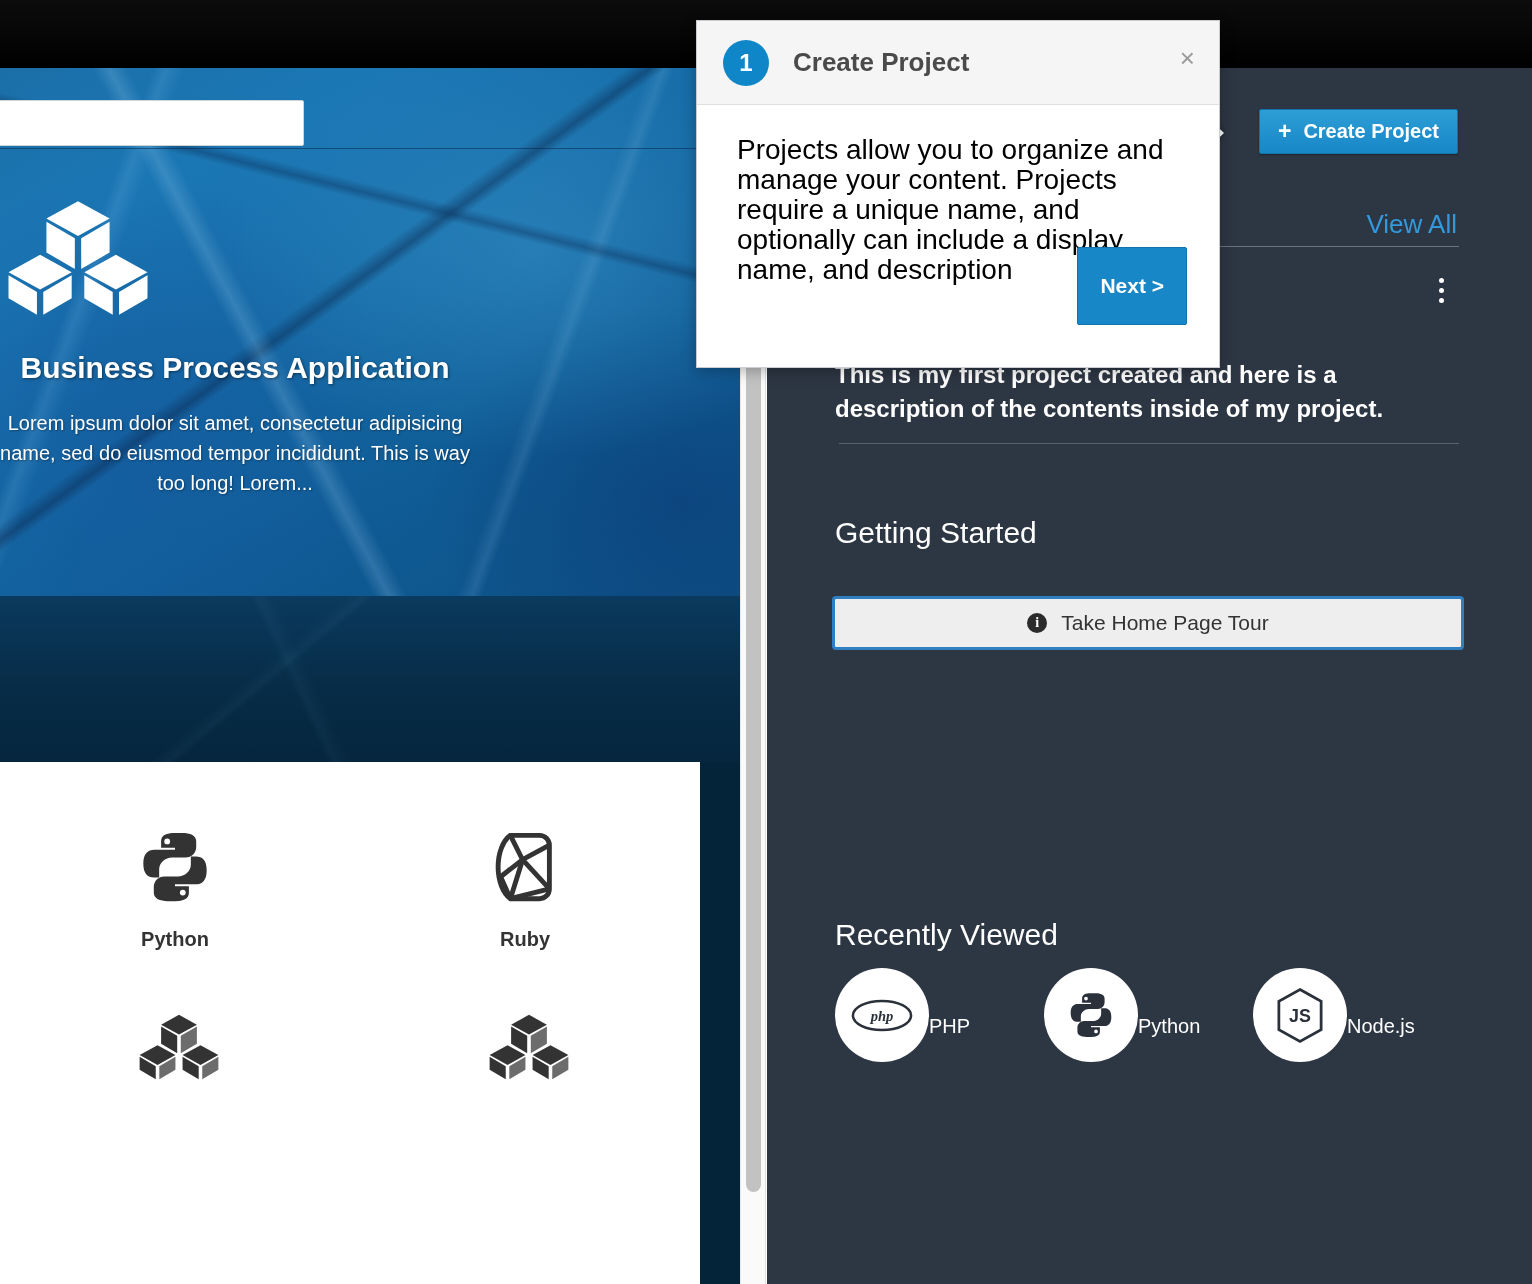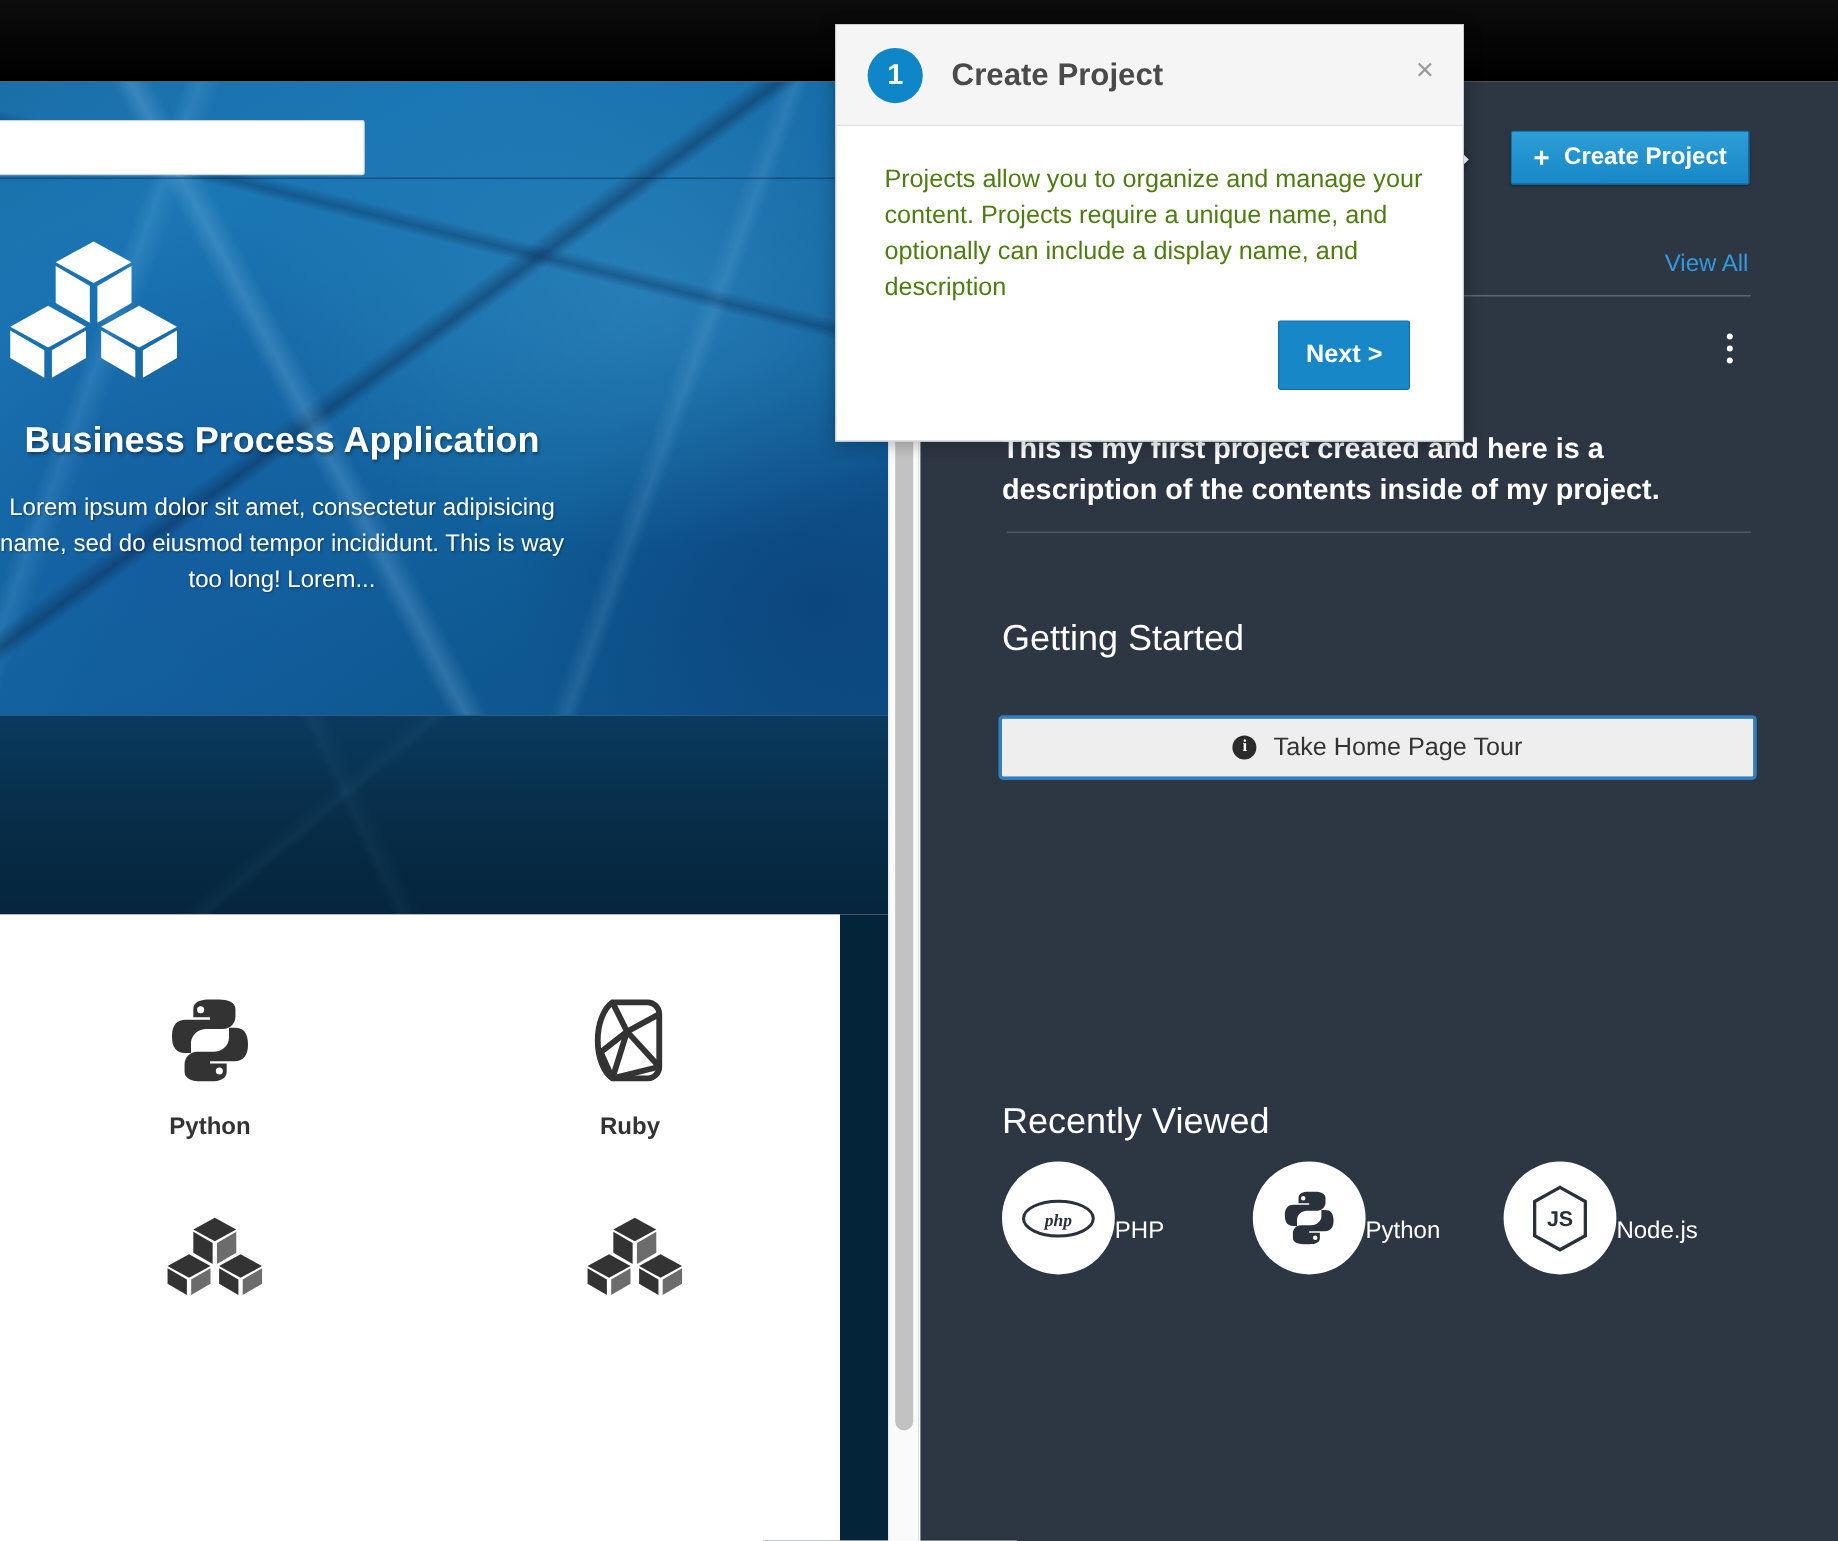"Projects allow you to organize" .pop-body { color: #4d7c0f -> #000000; font-size: 21px -> 28px }
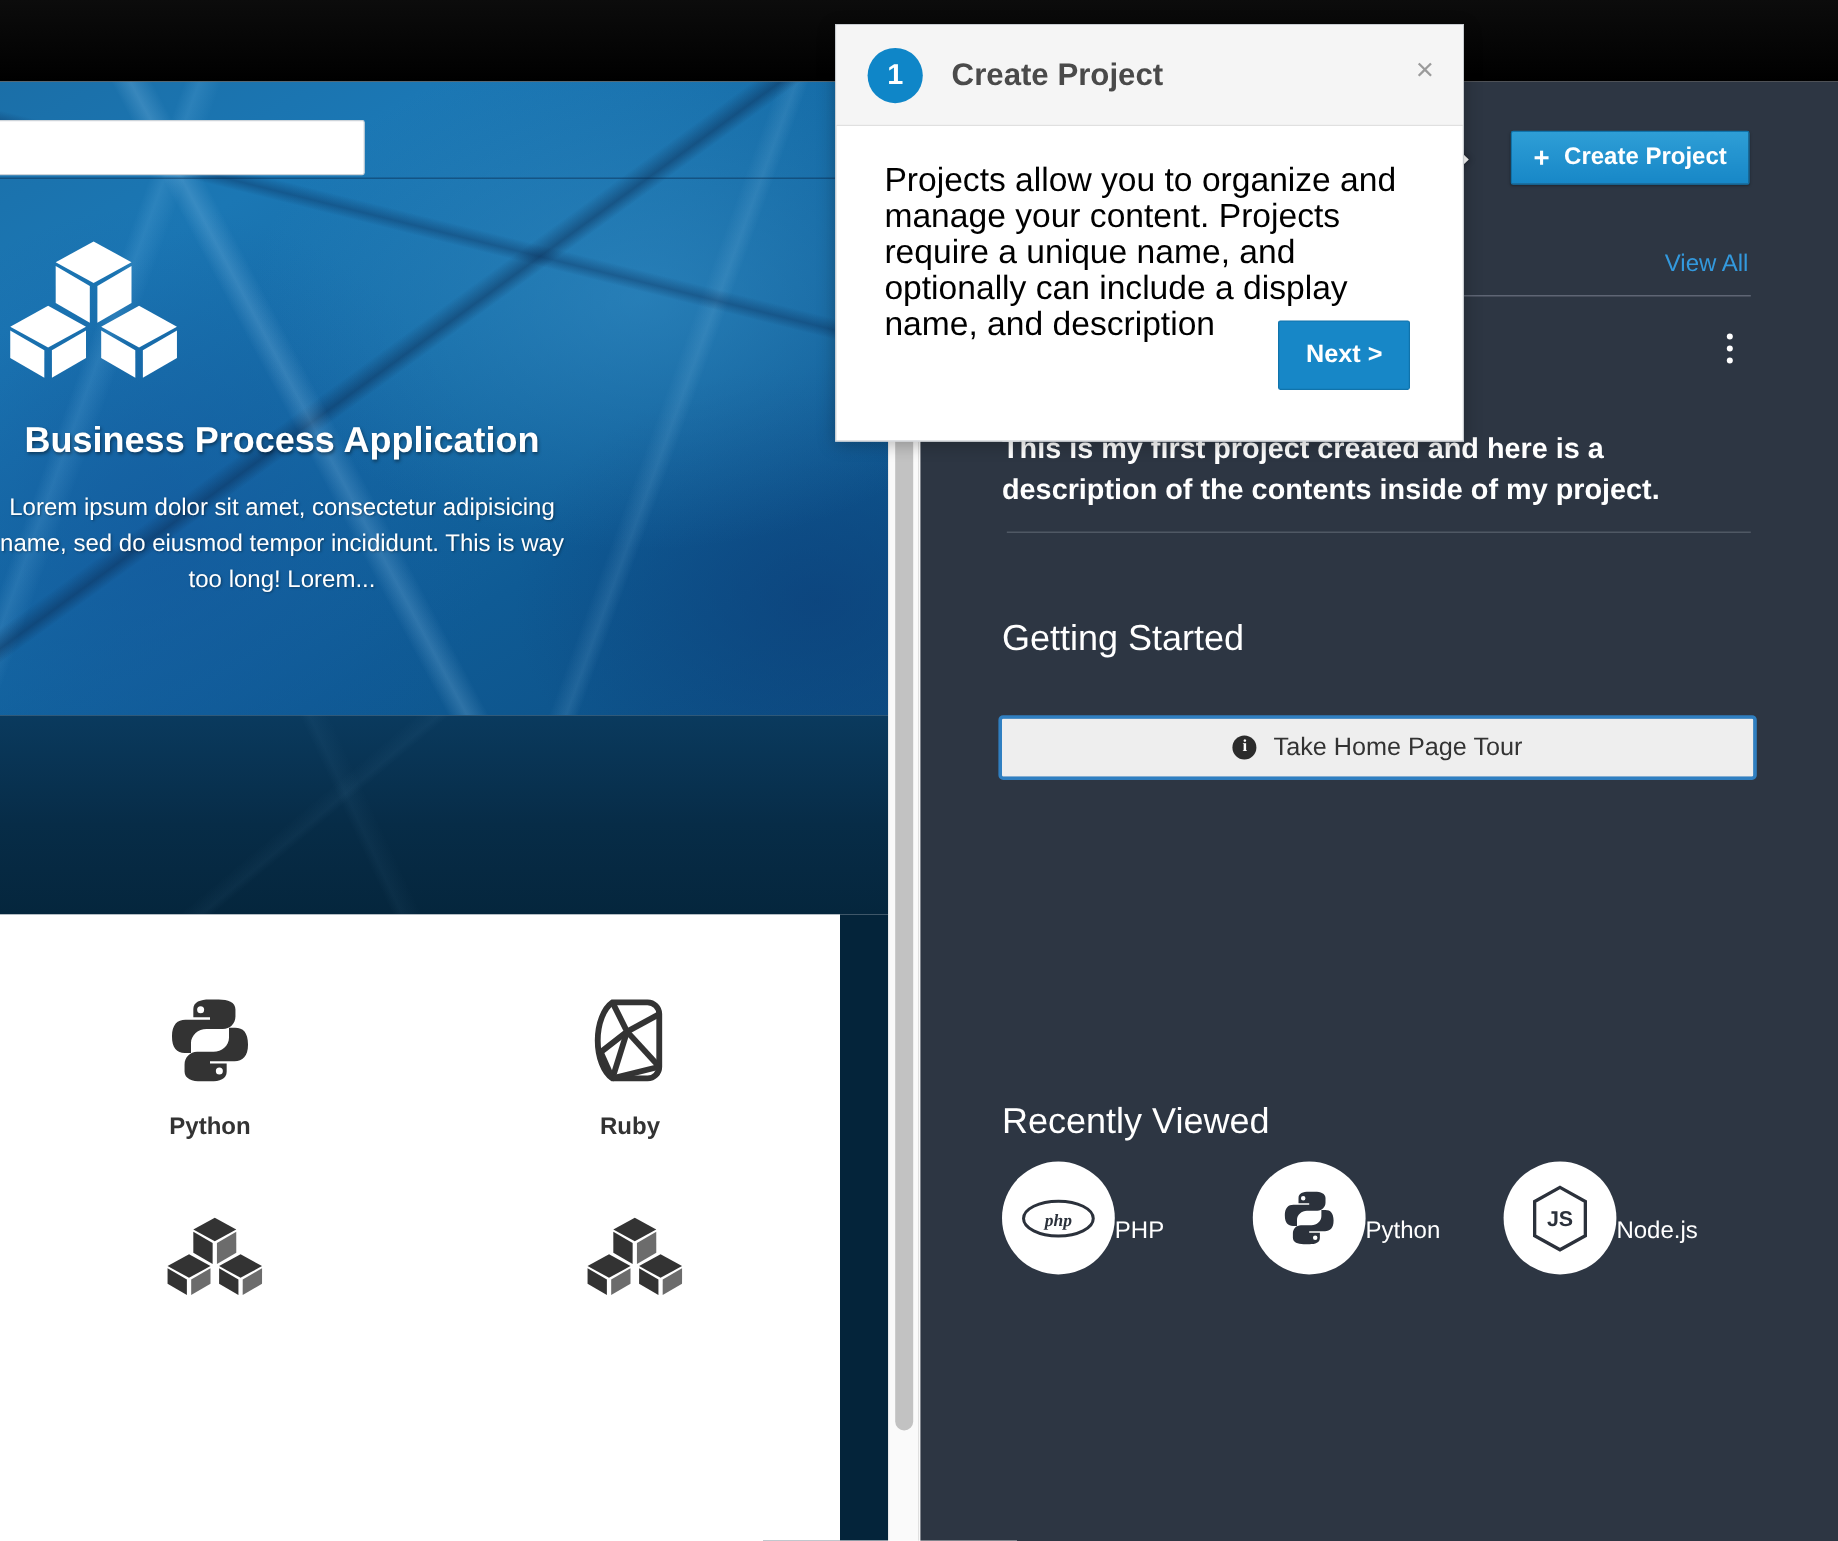"View All" .view-all { font-size: 20px -> 26px }
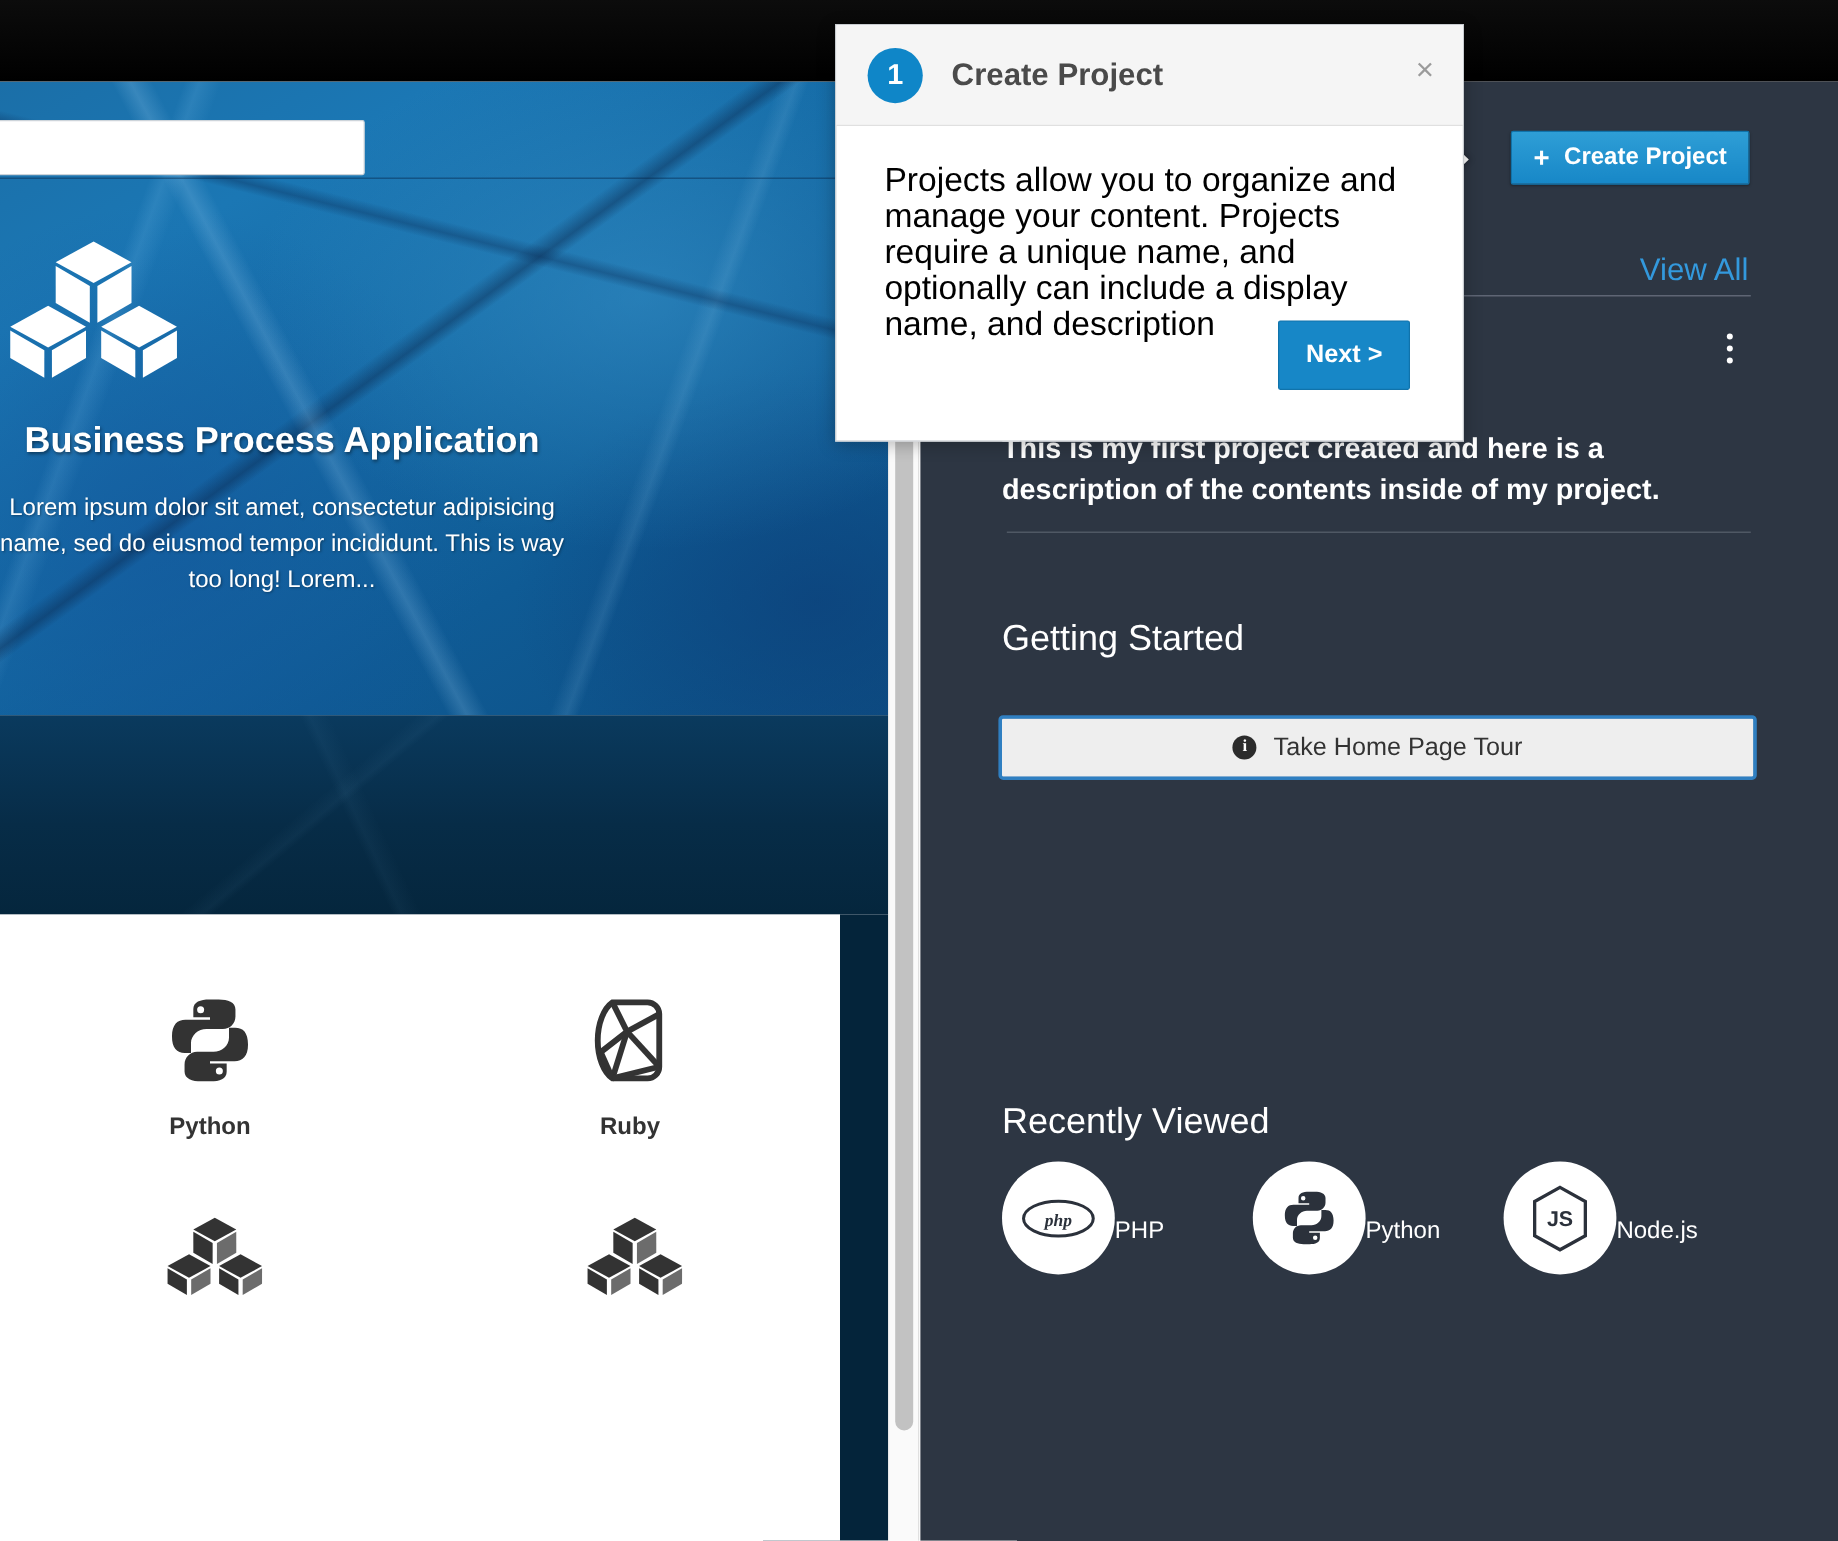"Next >" .pop-next { padding: 16px 22px -> 26px 22px; right: 44px -> 32px }
